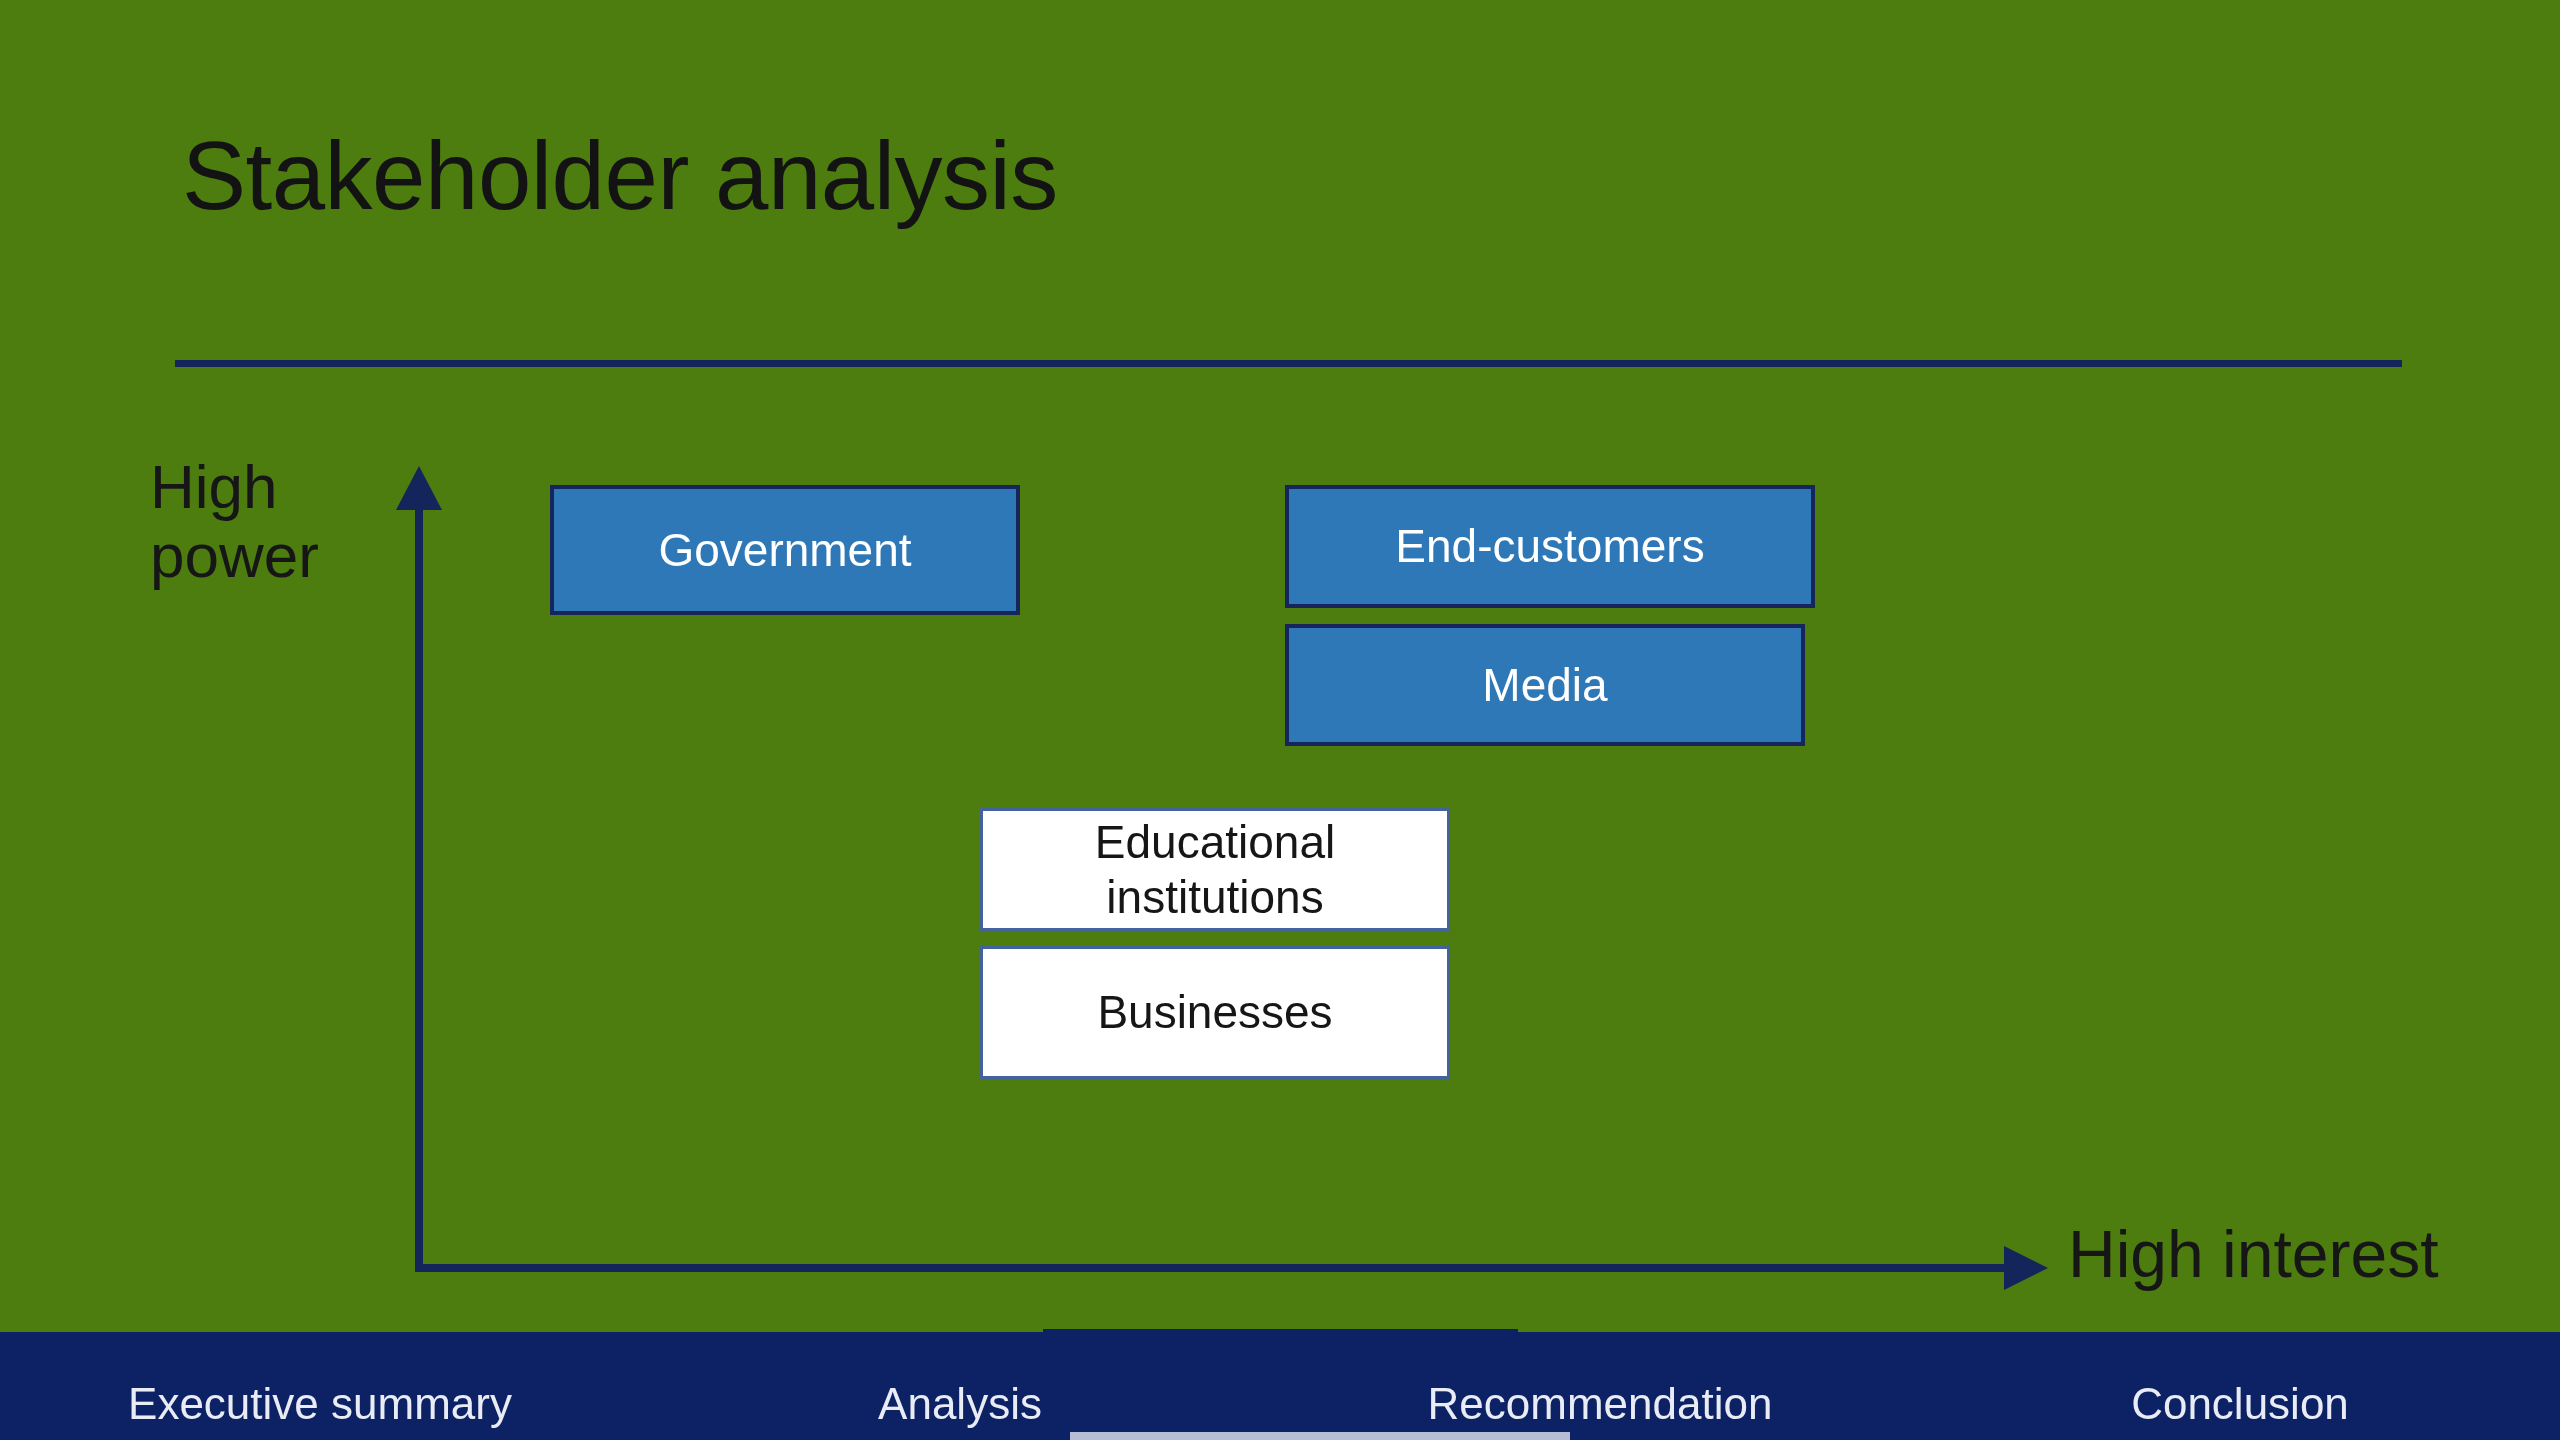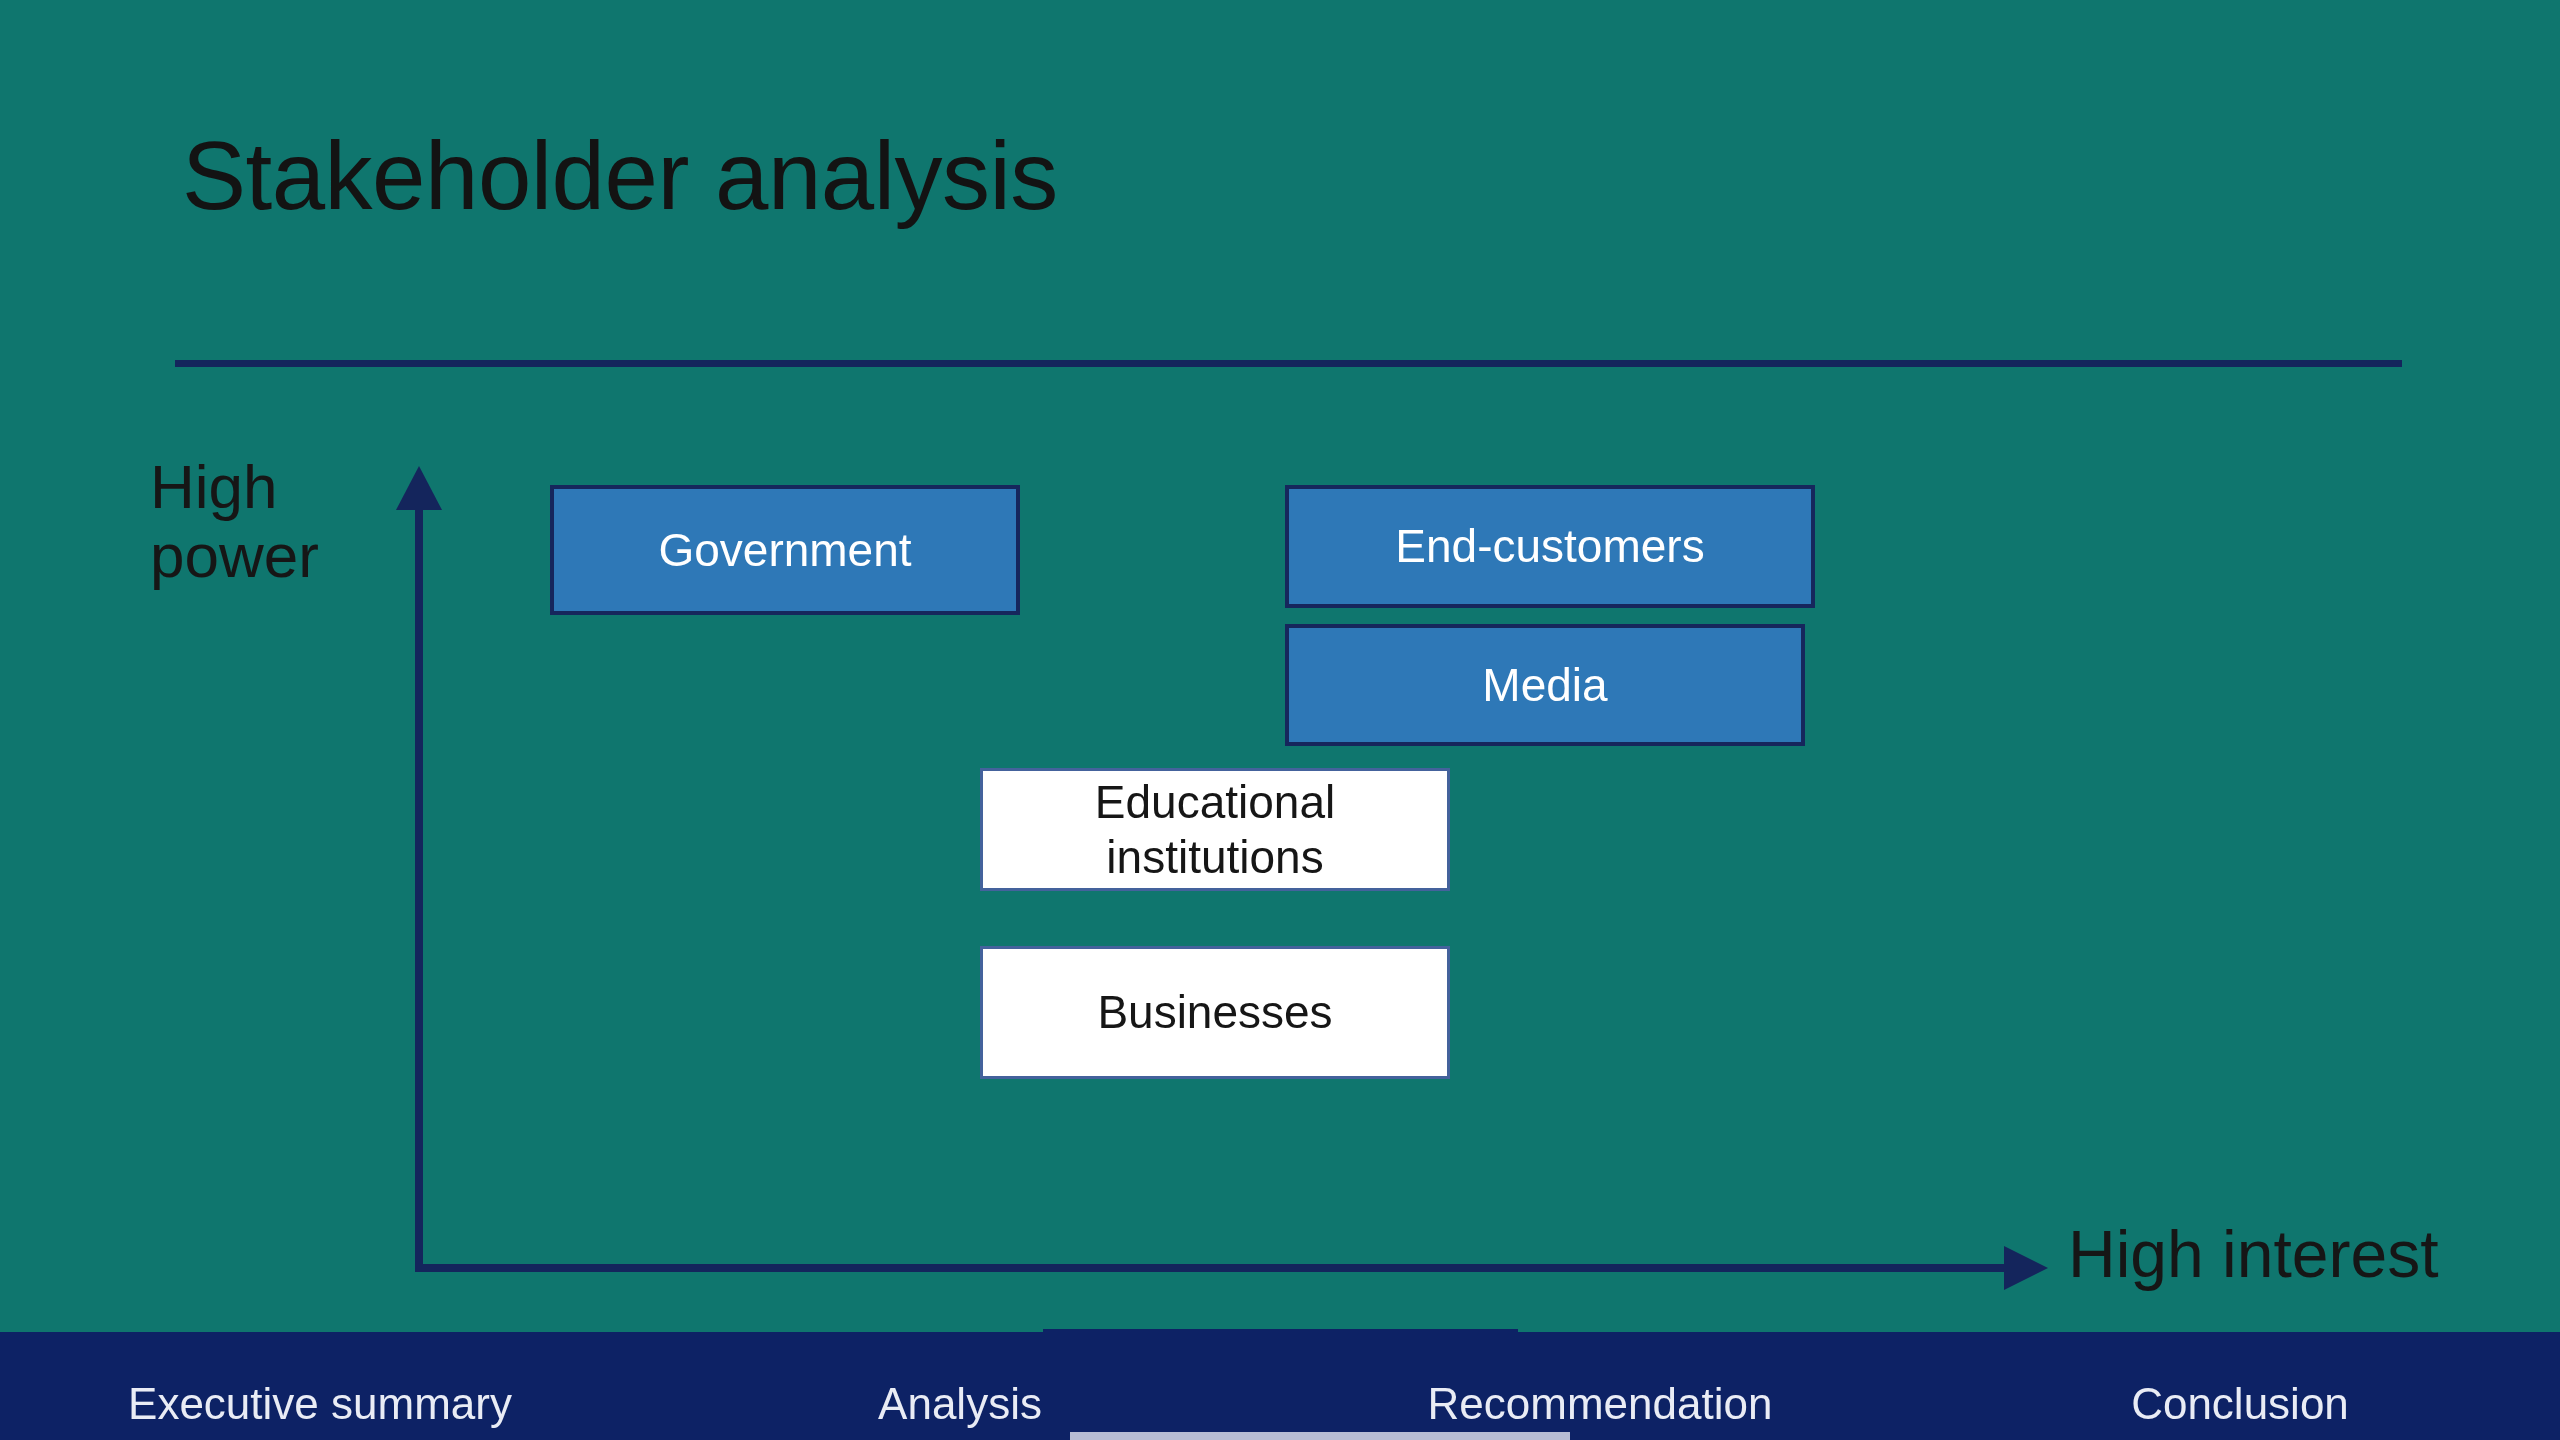"Stakeholder analysis" .slide { background: #0f766e -> #4d7c0f }
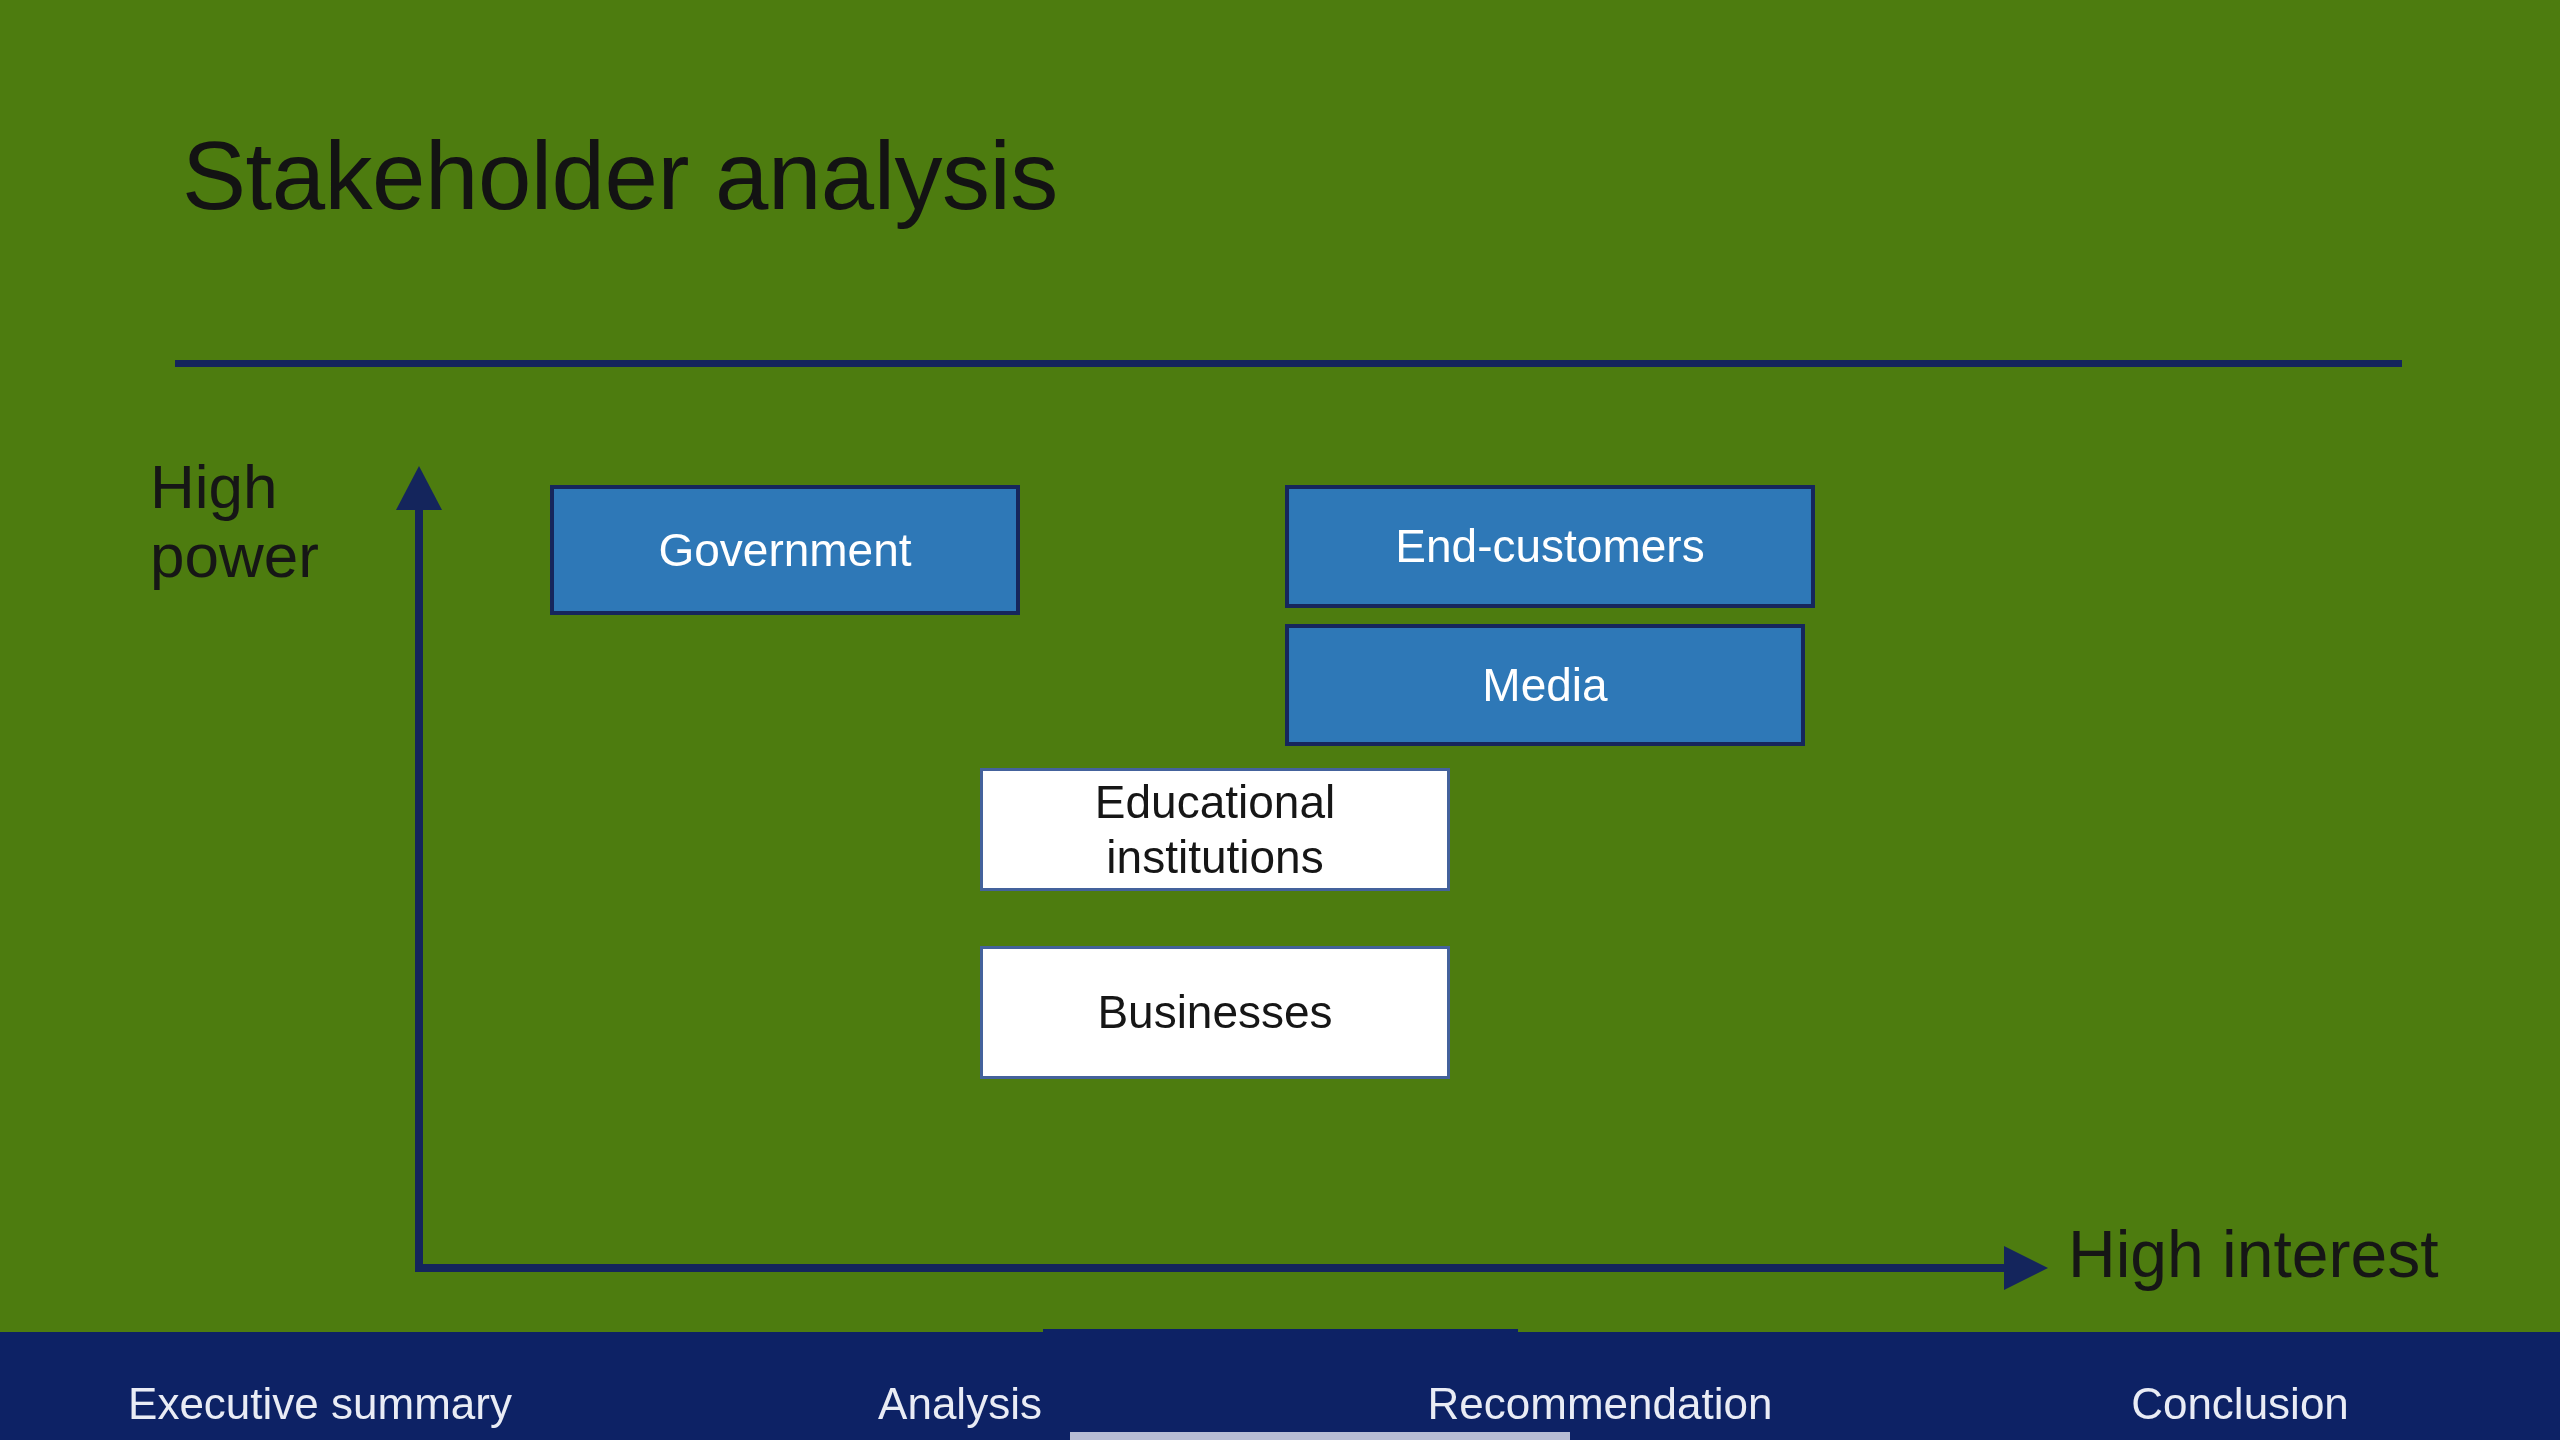"Educational" div.stk-box { top: 768px -> 808px }
